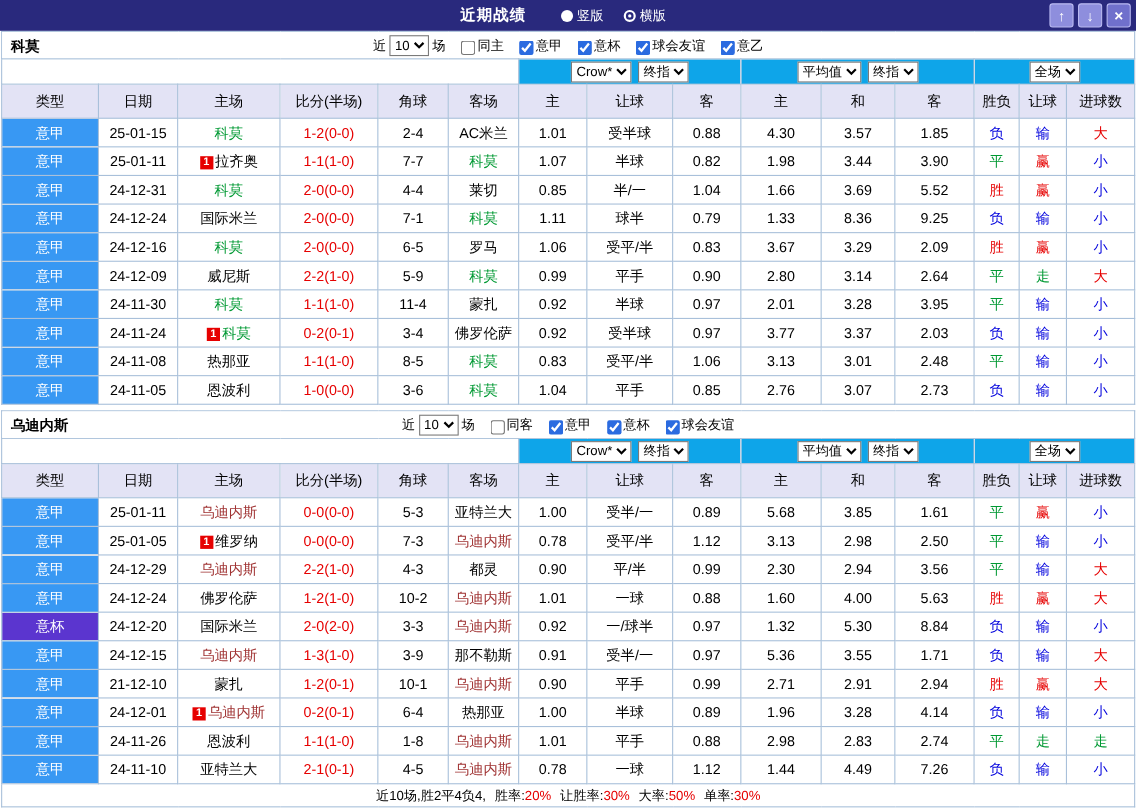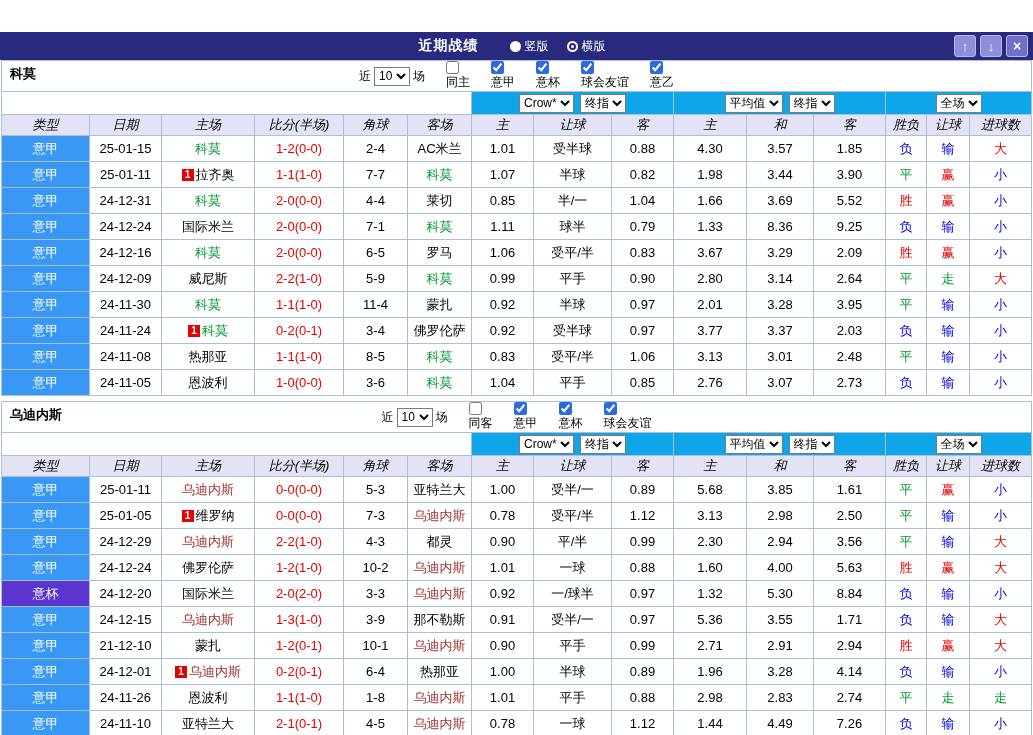"近期战绩" .titlebar { margin-top: 32px -> none }
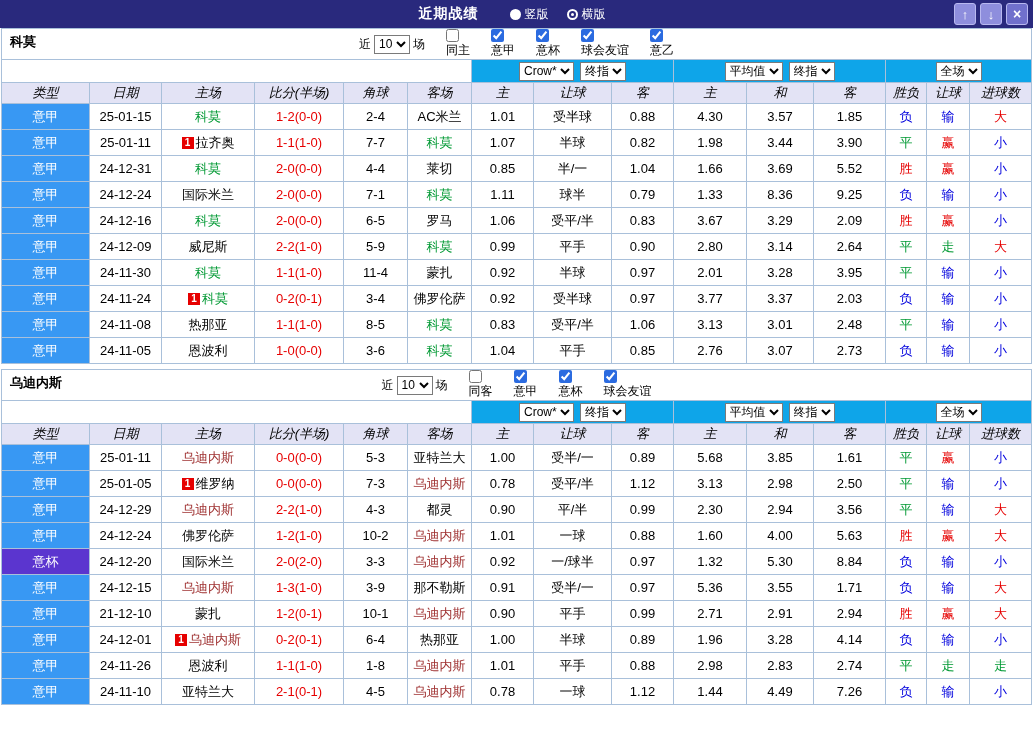"同主" .cb { align-items: flex-start -> flex-end; flex-direction: column -> none; margin-left: 18px -> 11px }
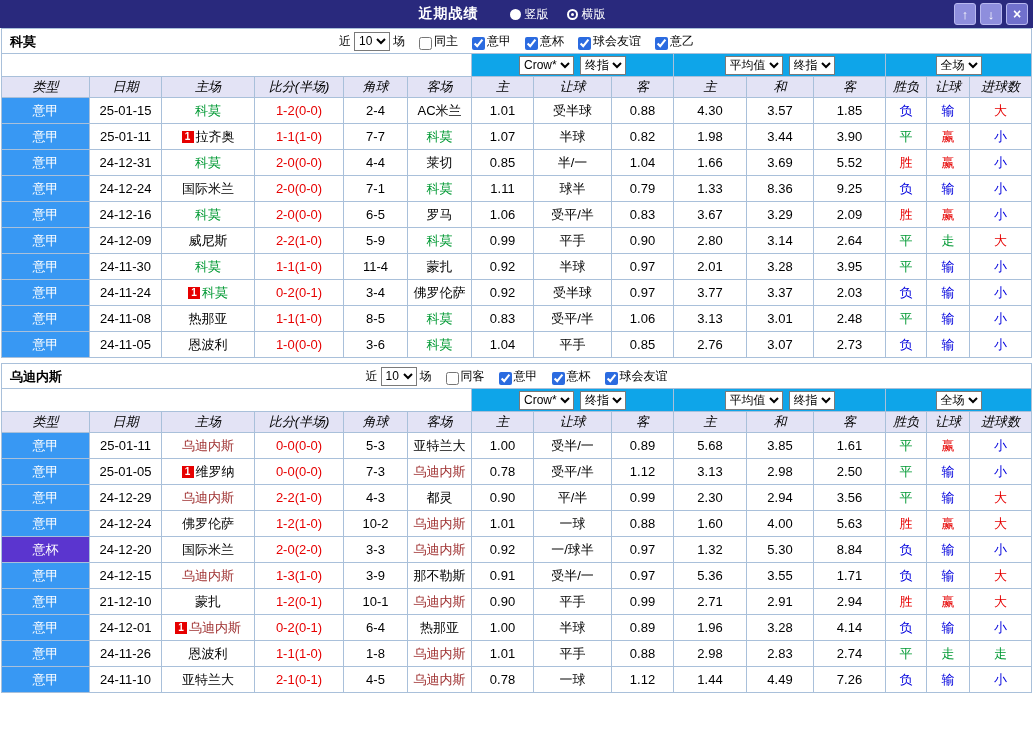"类型" td.head { font-style: italic -> none; height: 21px -> 31px }
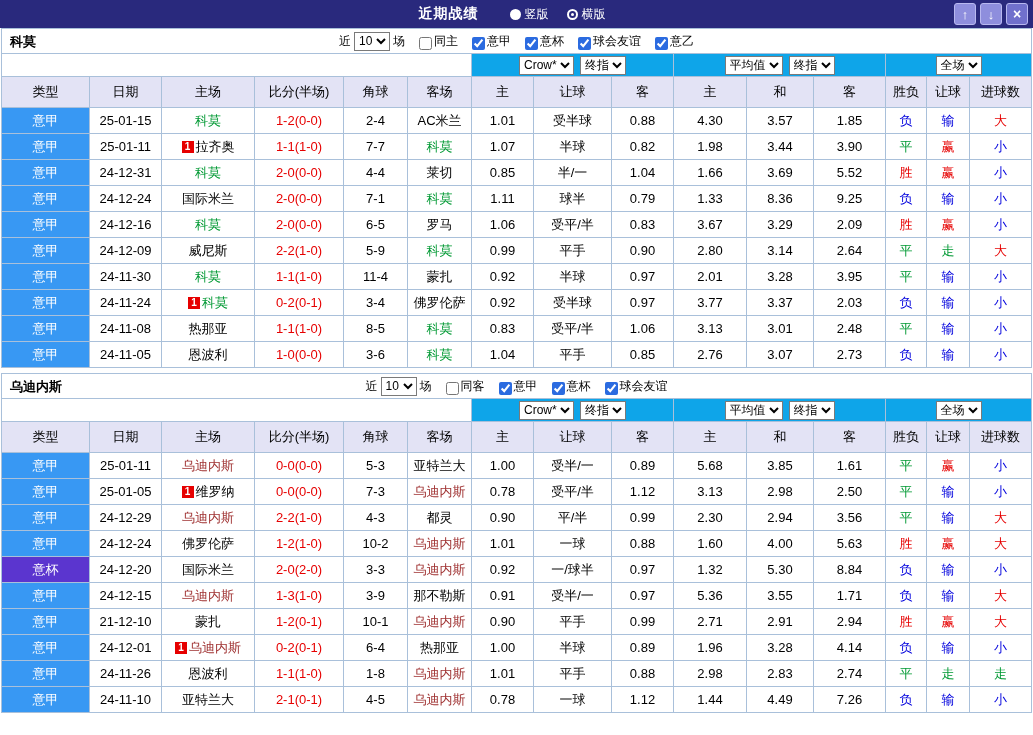"近10场,胜2平4负4, 胜率:20% 让胜率:30% 大率:50%" tr { html: none -> <tr> <td><span>近10场,胜2平4负4,</span><span>胜率:</span><span>20%</span><span>让胜率:</span><span>30%</span><span>大率:</span><span>50%</span><span>单率:</span><span>30%</span></td> </tr> }
